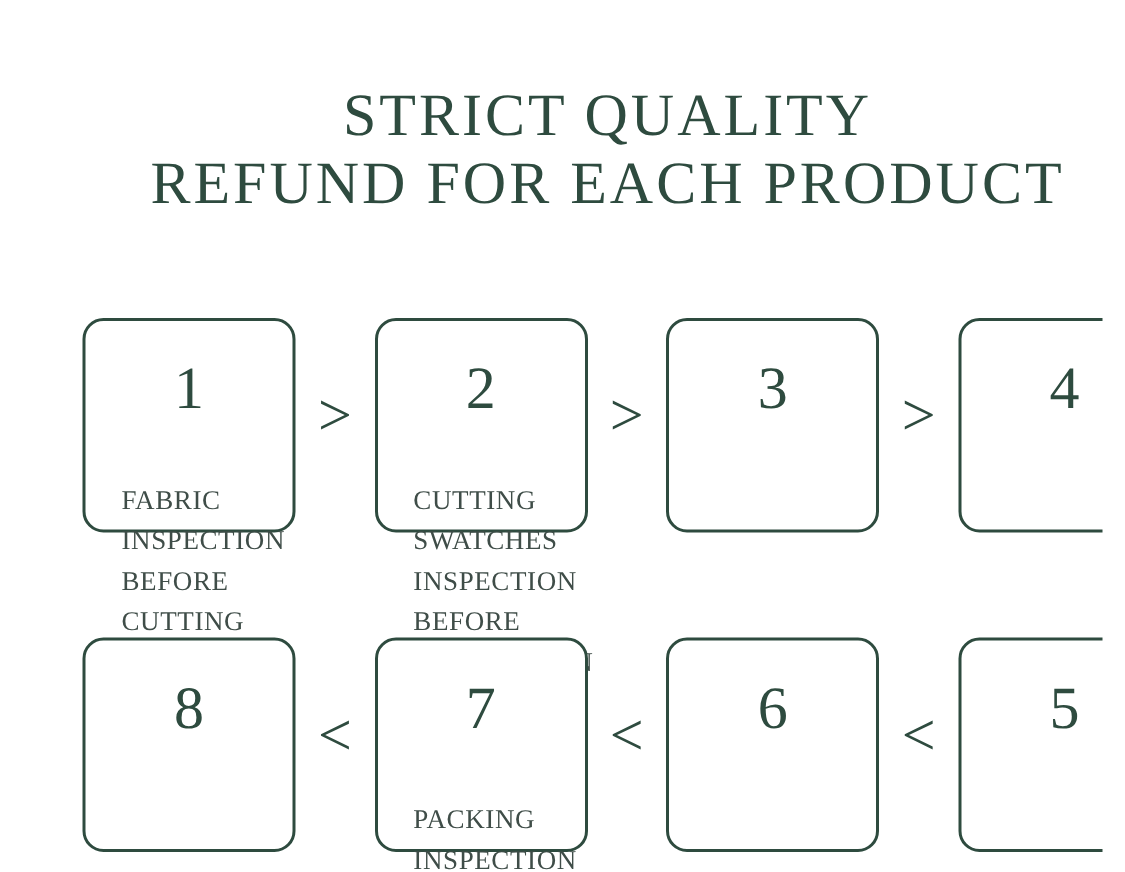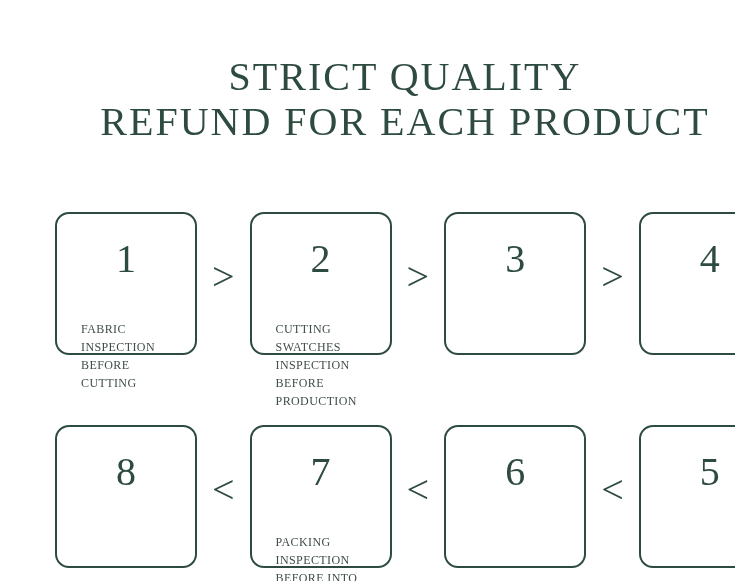"FABRIC INSPECTION BEFORE CUTTING" .desc { font-size: 12px -> 18px }
